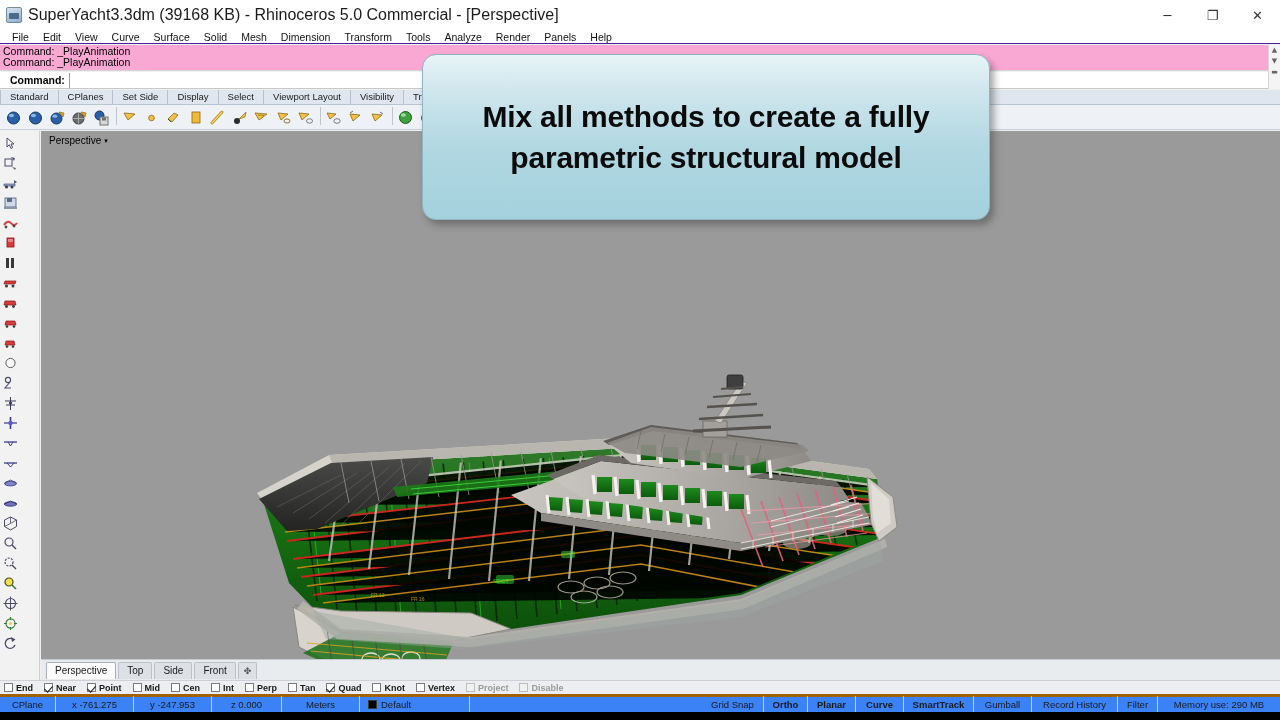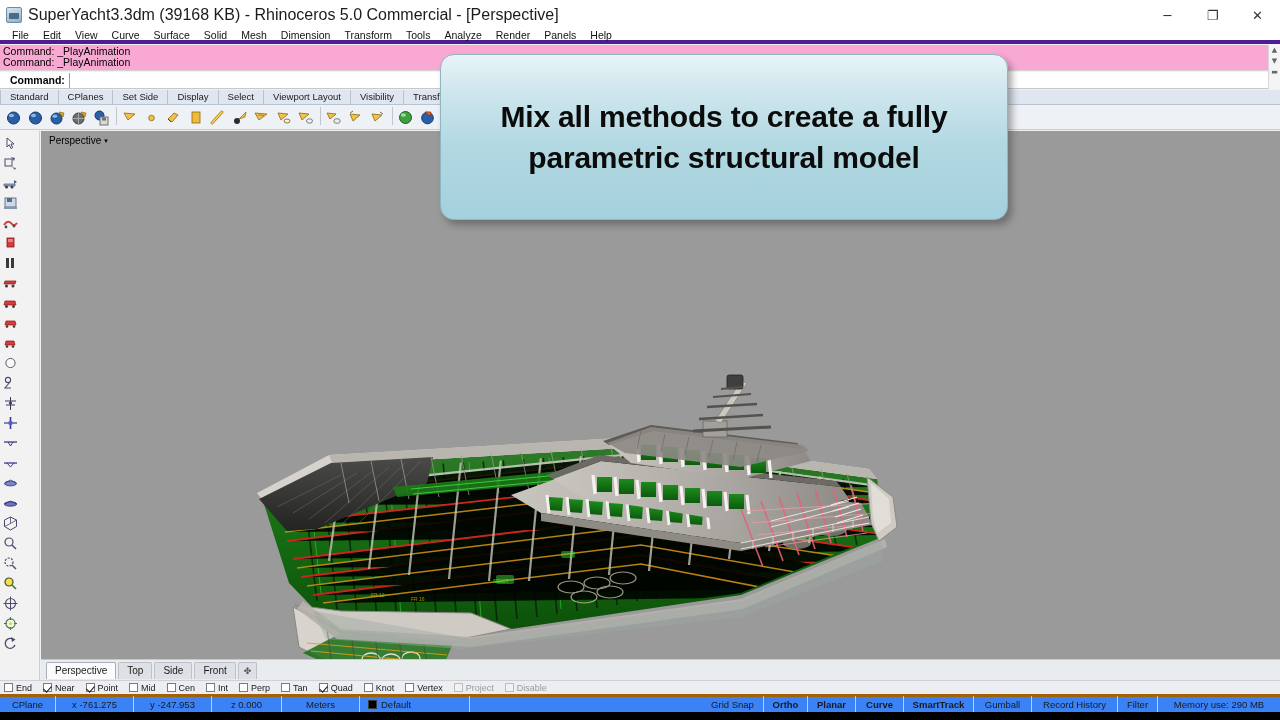"File" .menubar { border-bottom: 4px solid #4c1d95 -> 1px solid #4c1d95 }
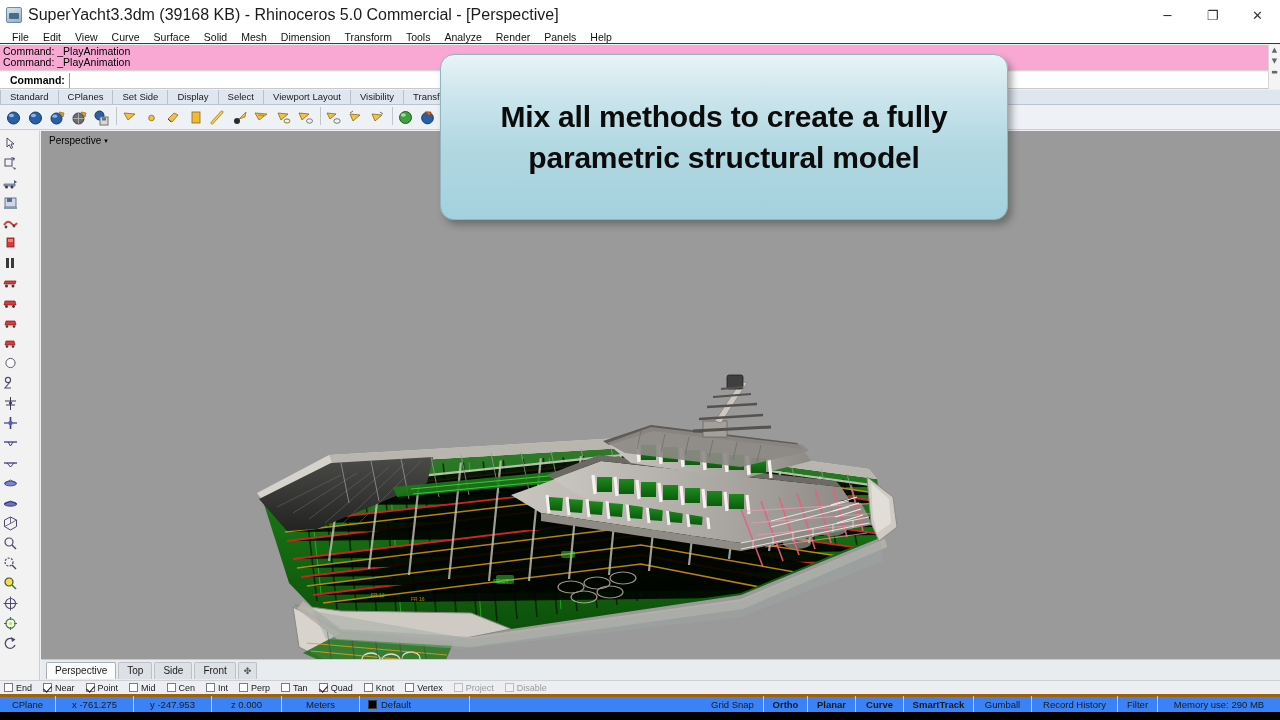"Mix all methods to create" .callout { left: 440px -> 422px }
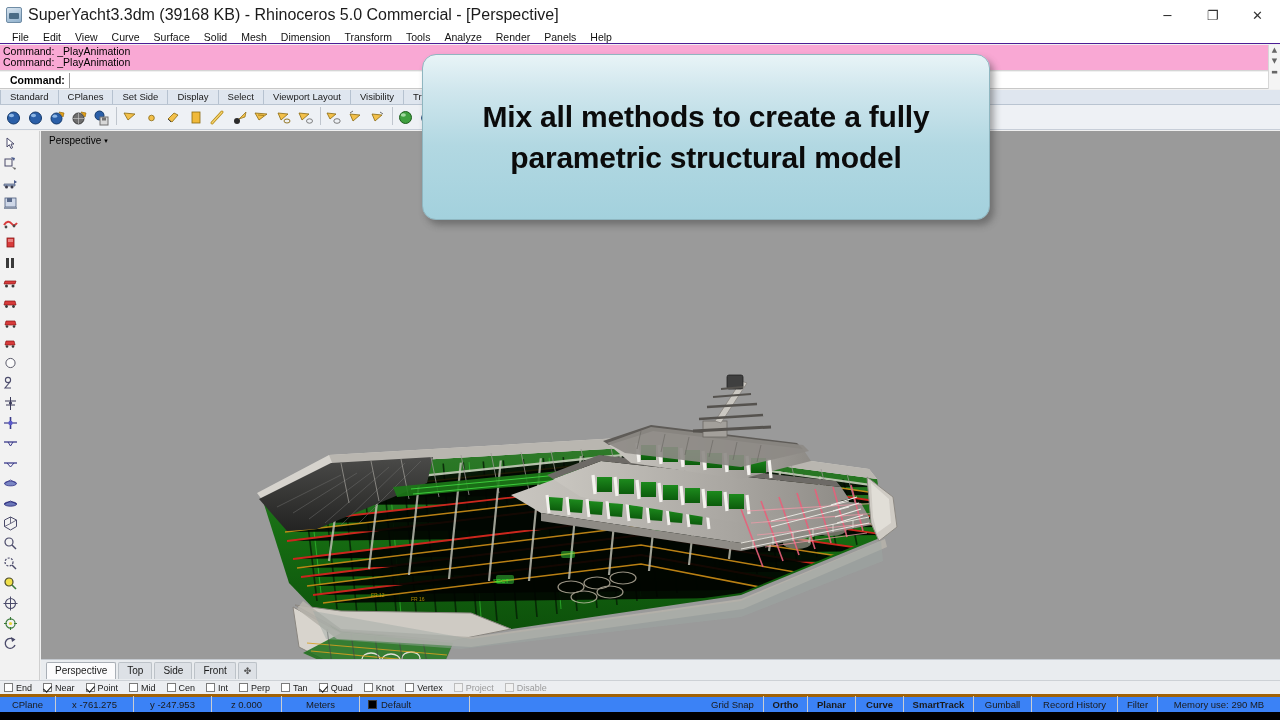"End" .osnap { font-weight: none -> bold }
